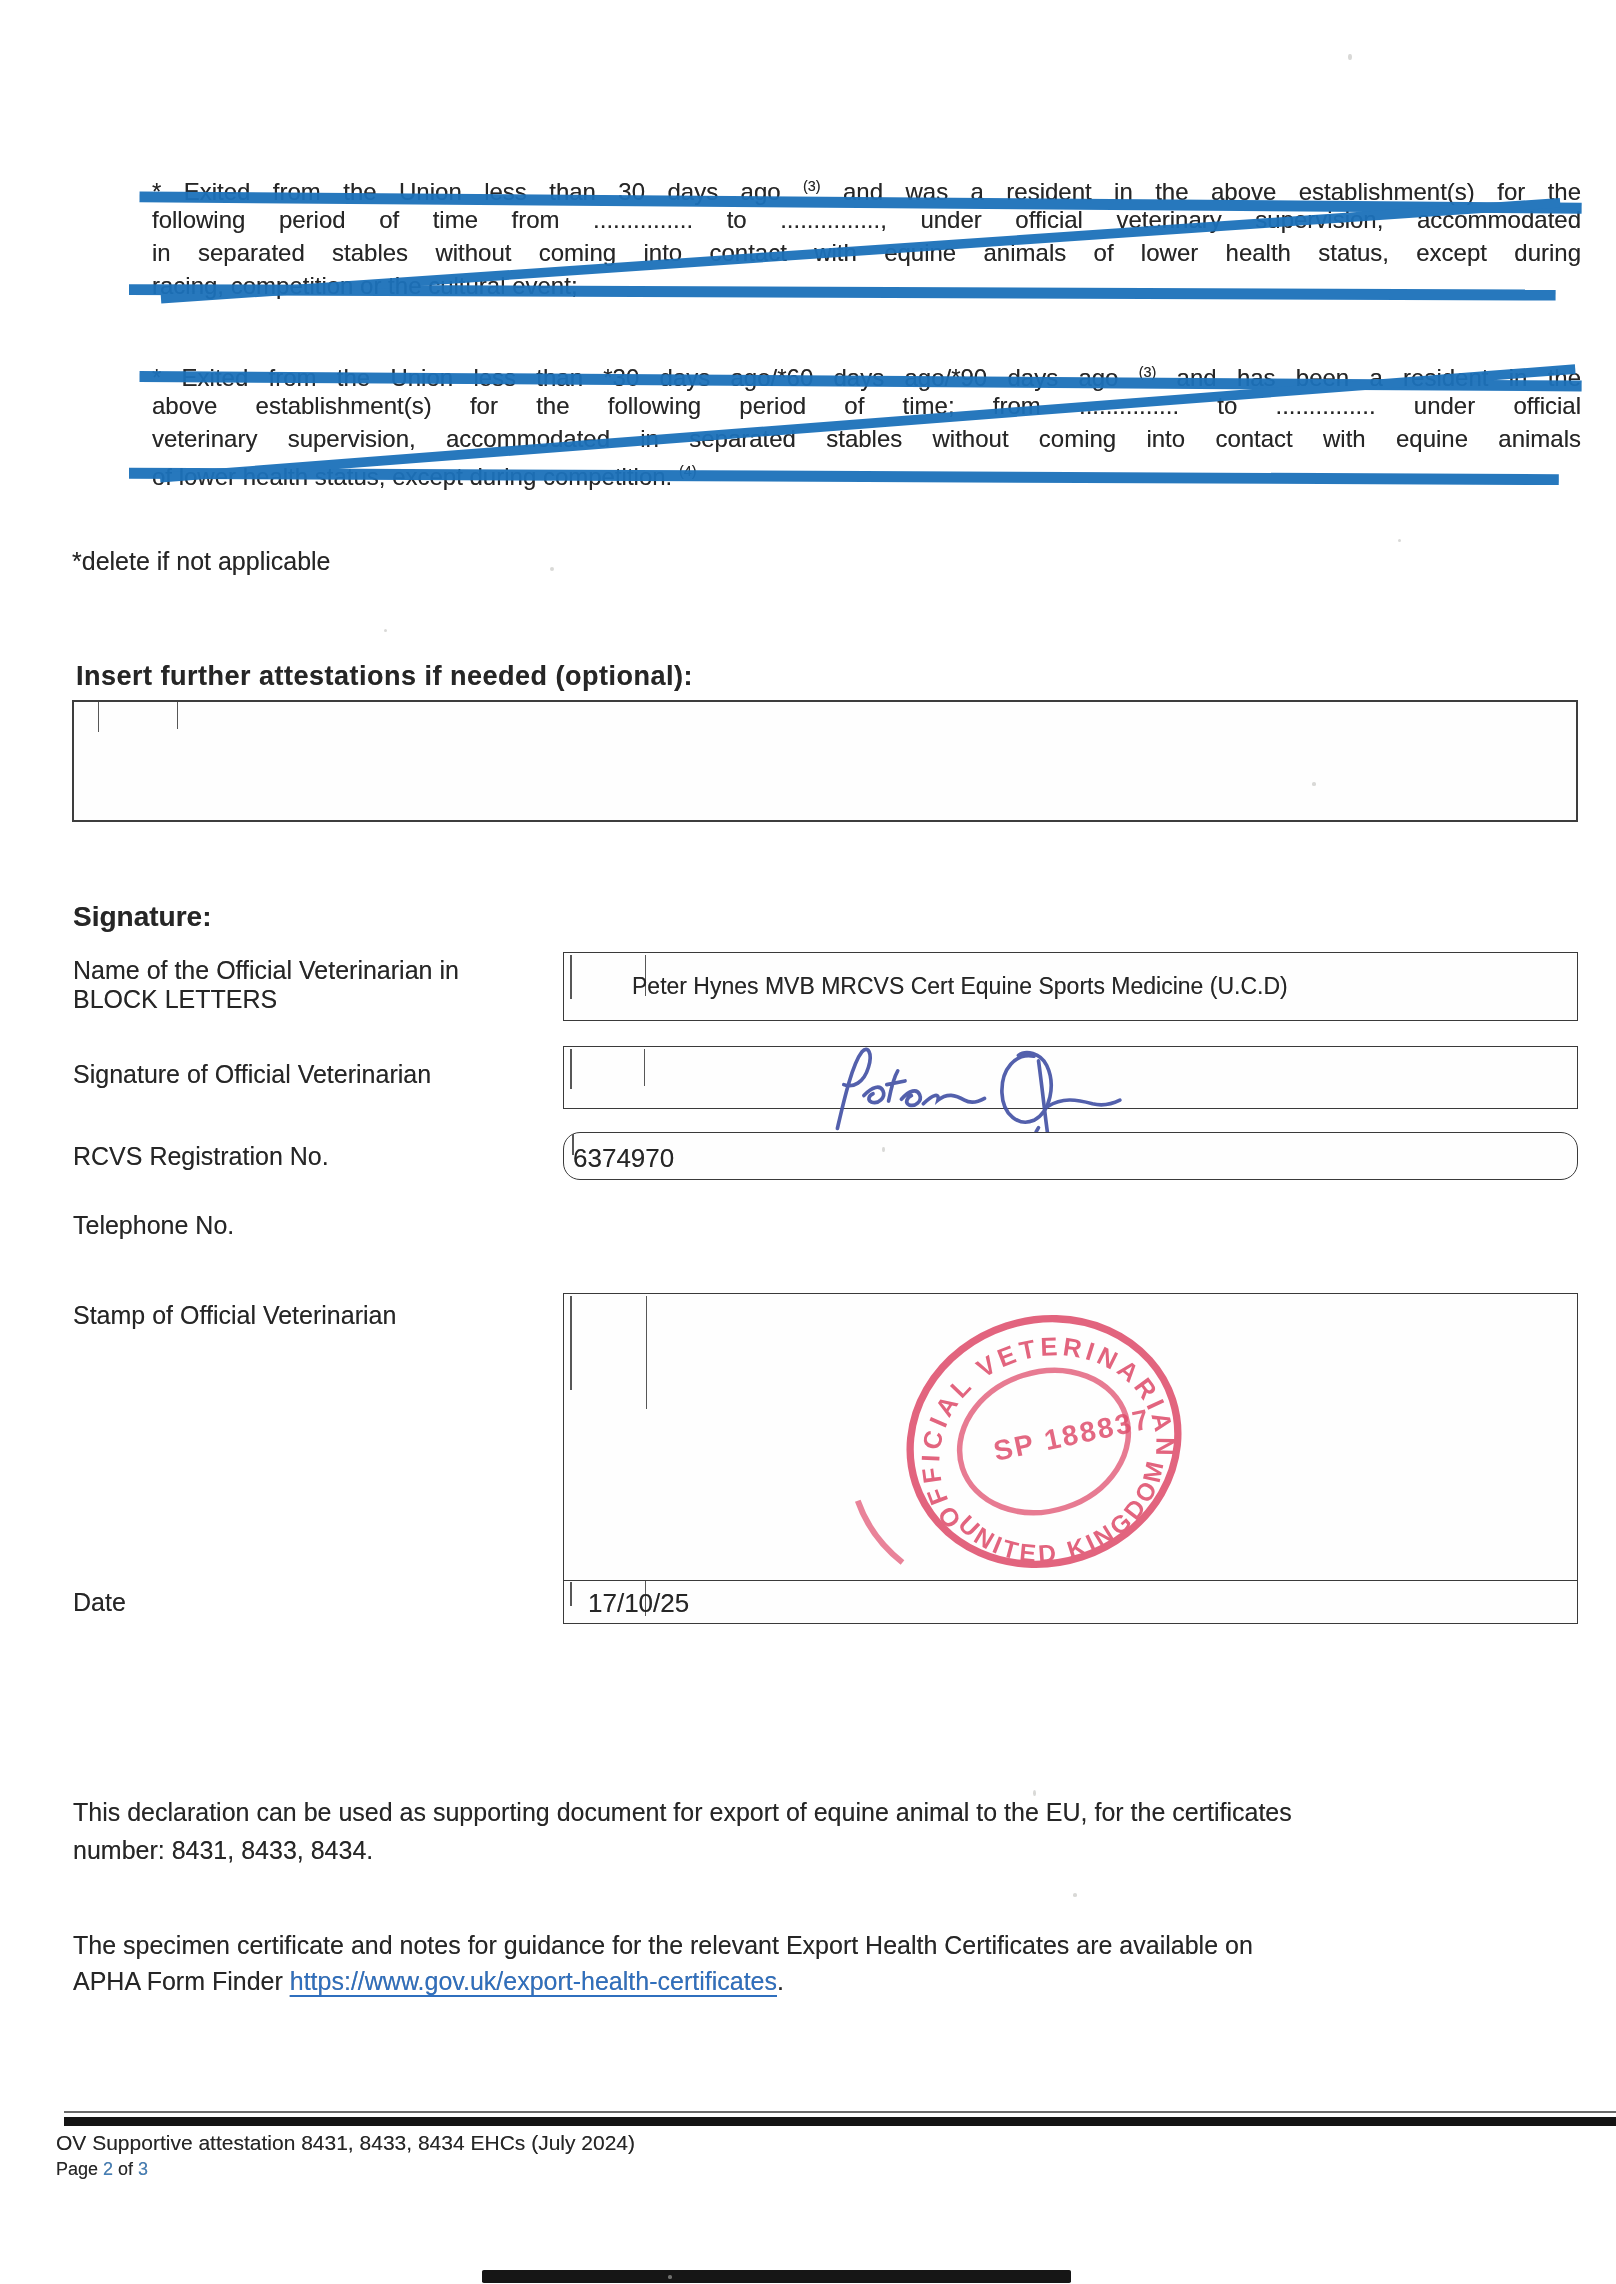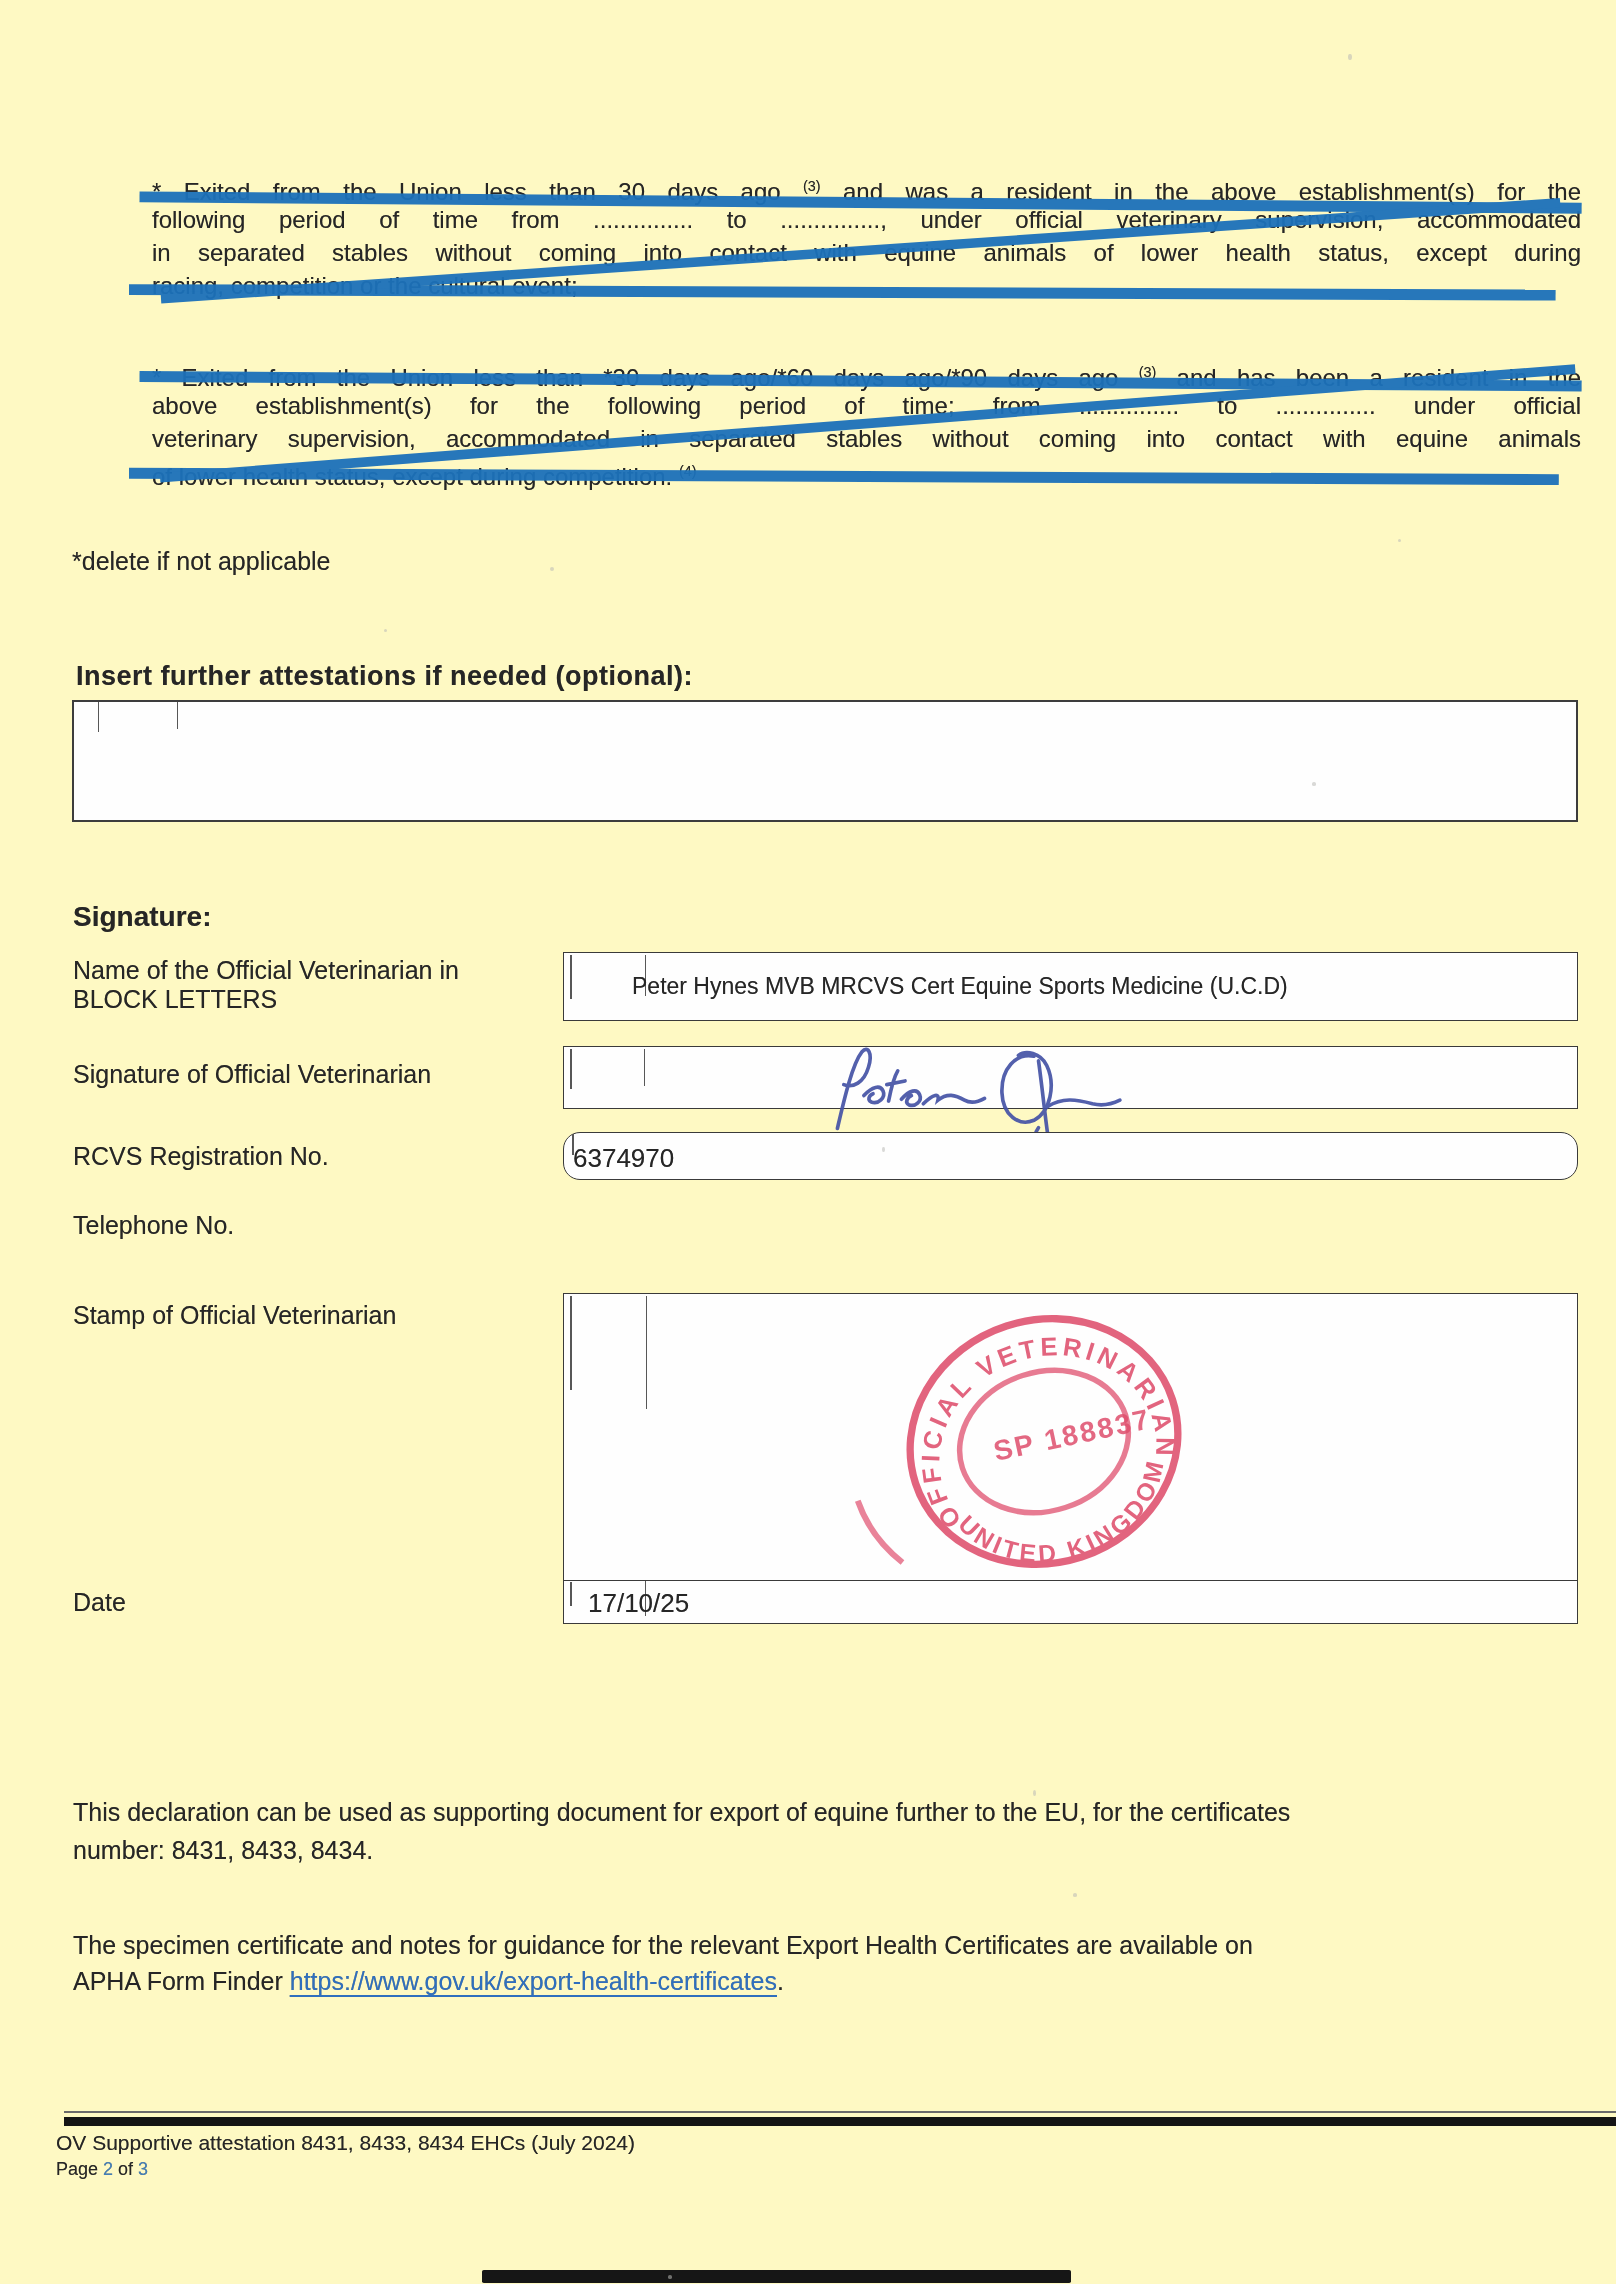"* Exited from the Union" #page { background: #fef9c3 -> #ffffff }
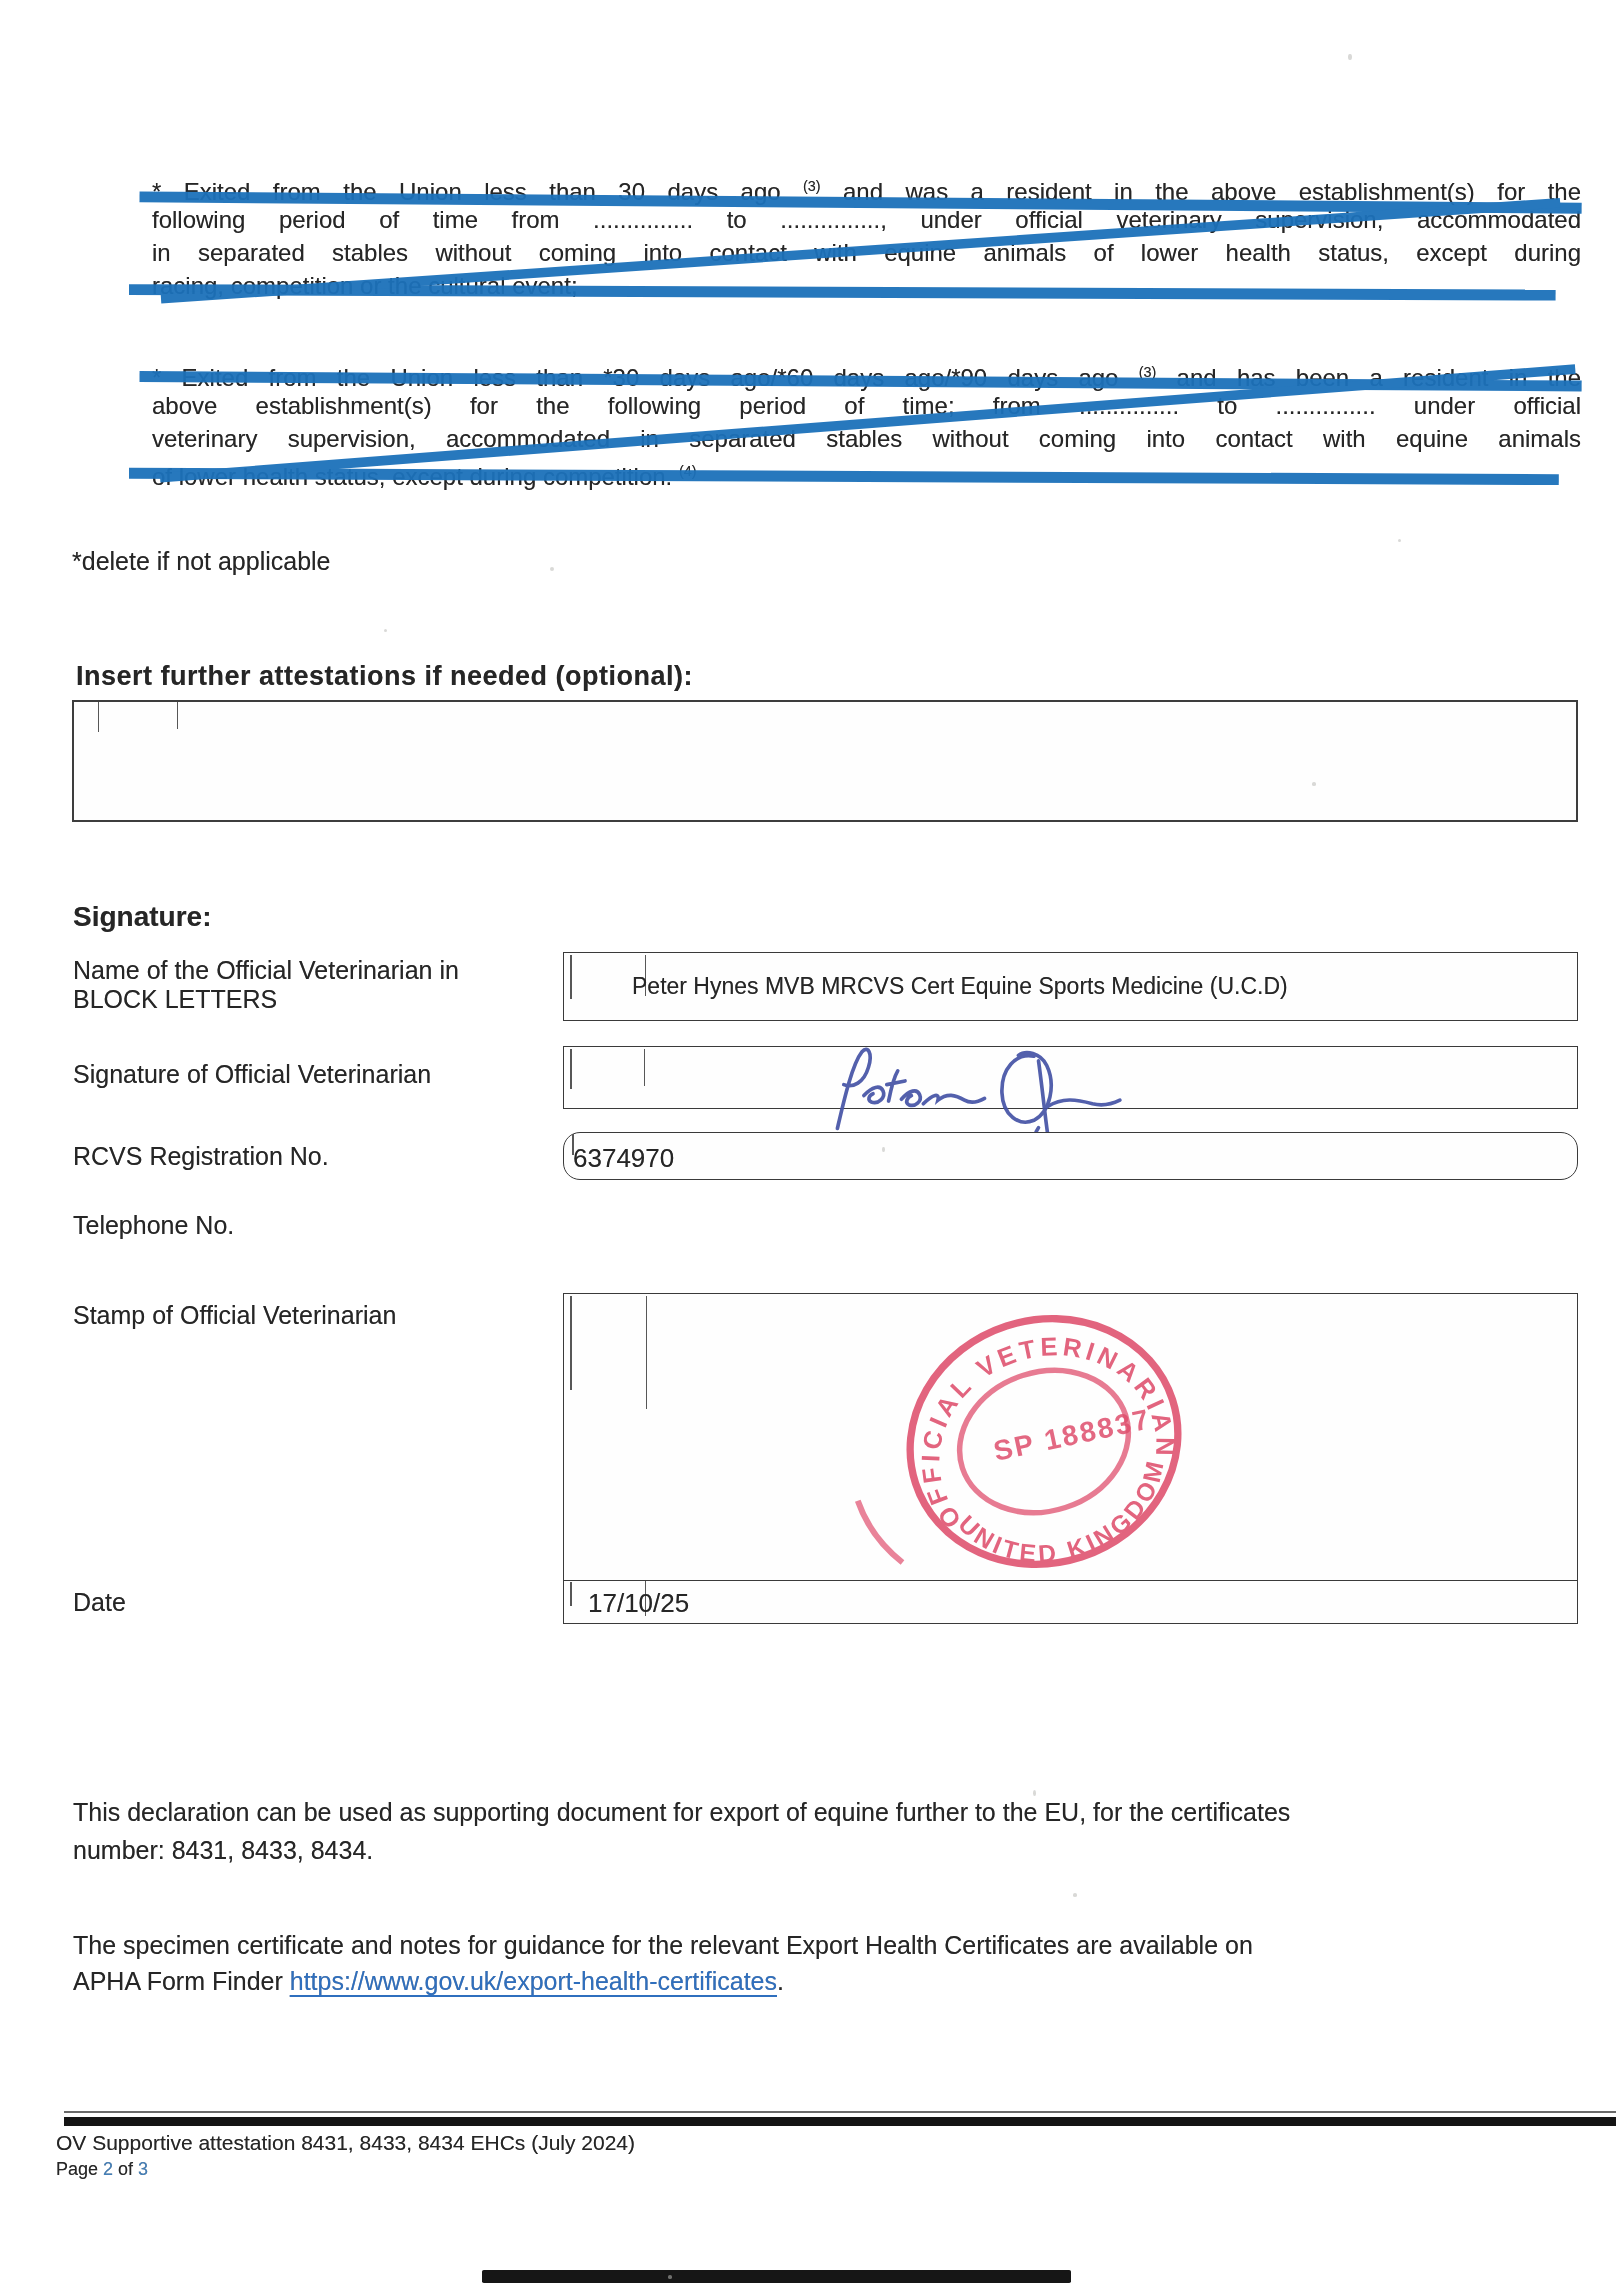"This declaration can be used" div.gline { text: further -> animal }
